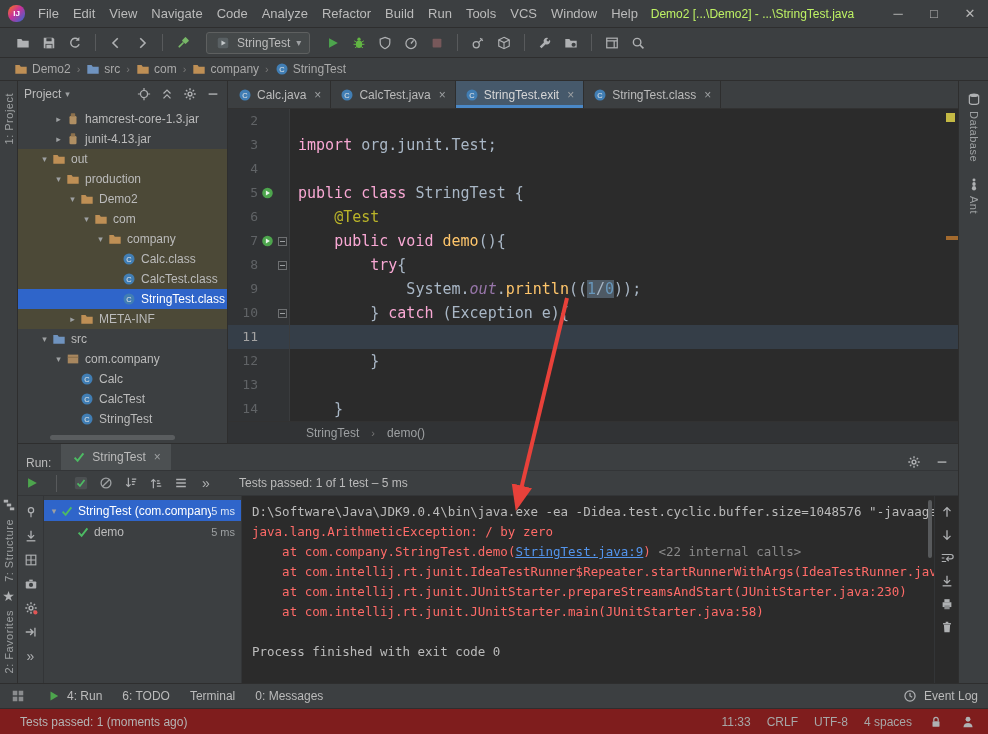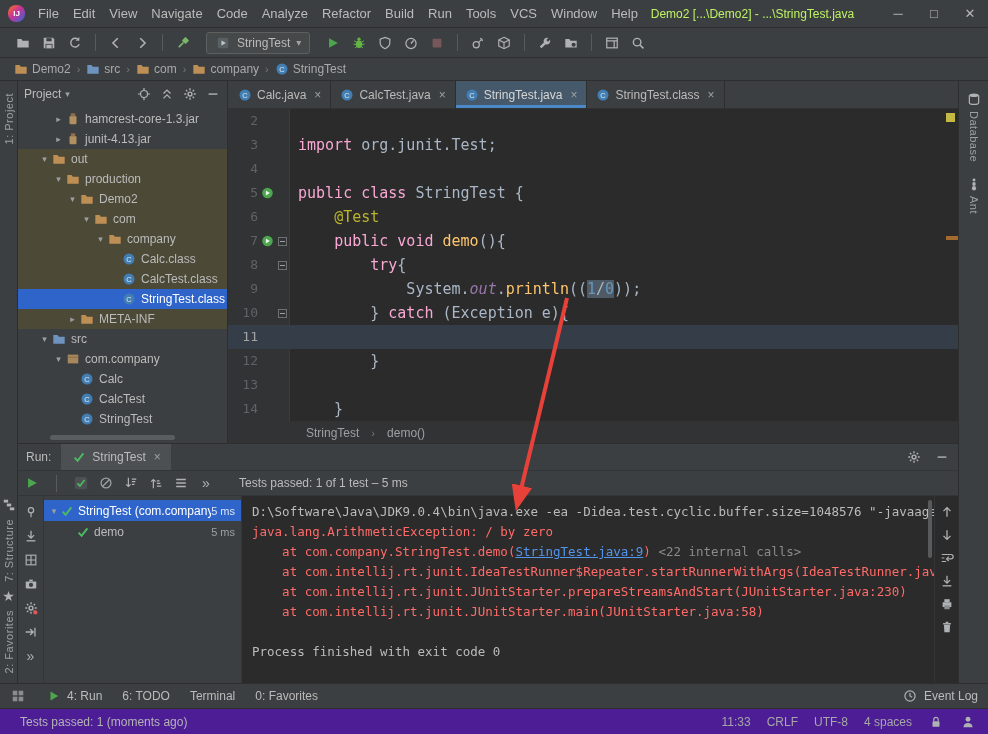"StringTest.java" span { text: StringTest.java -> StringTest.exit }
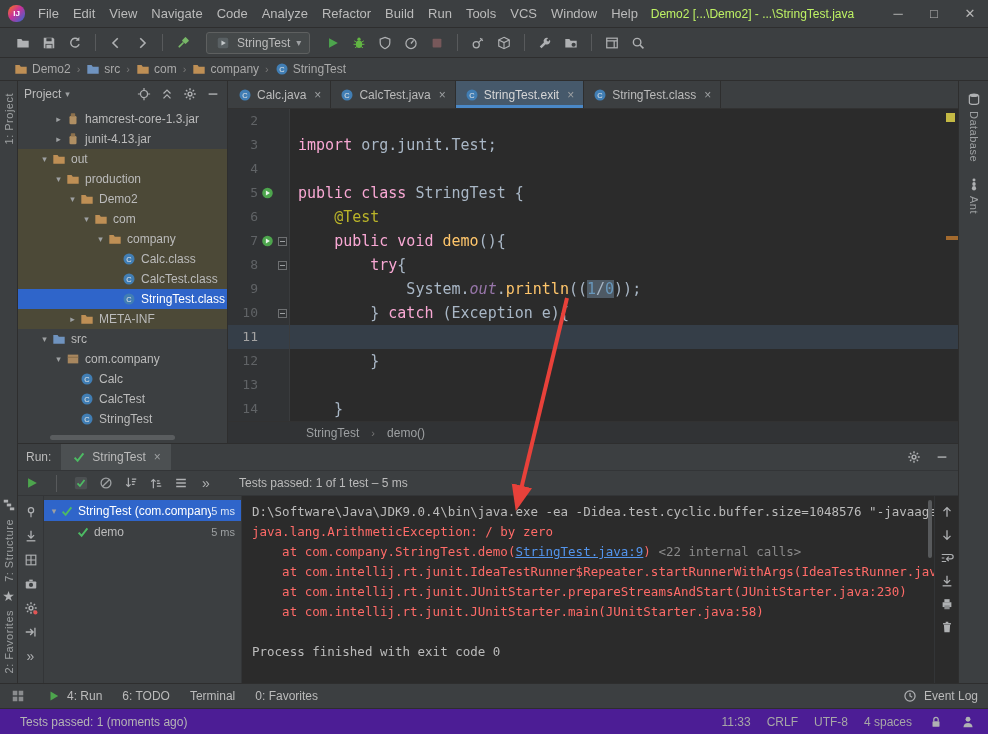"Run:" .run-header { align-items: center -> flex-end }
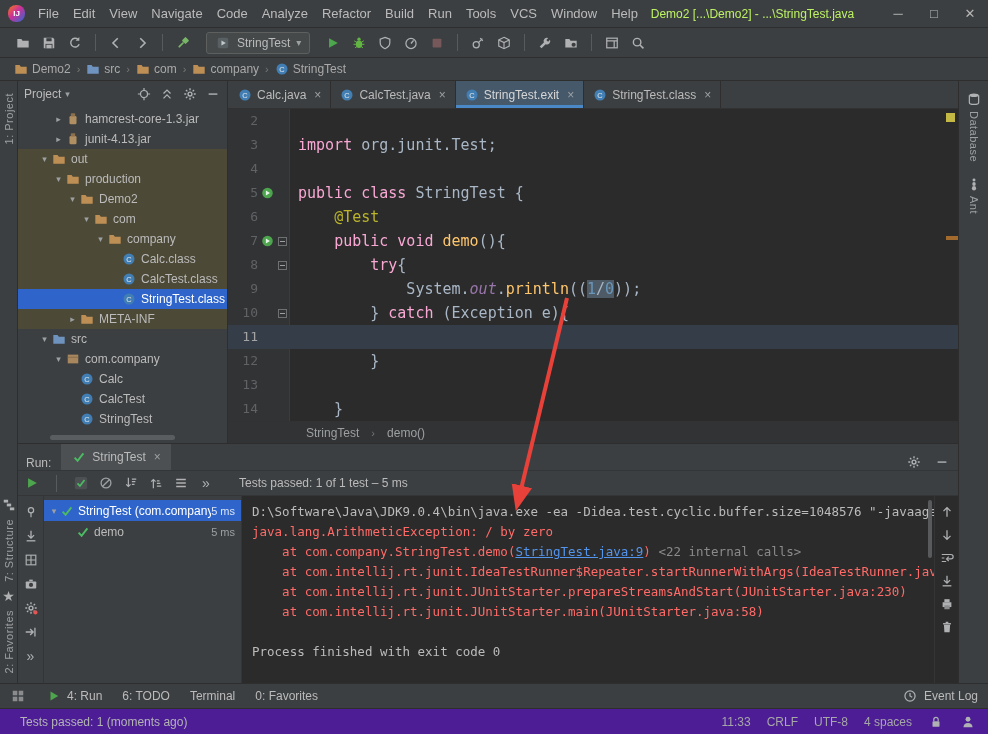"0: Favorites" span { text: Favorites -> Messages }
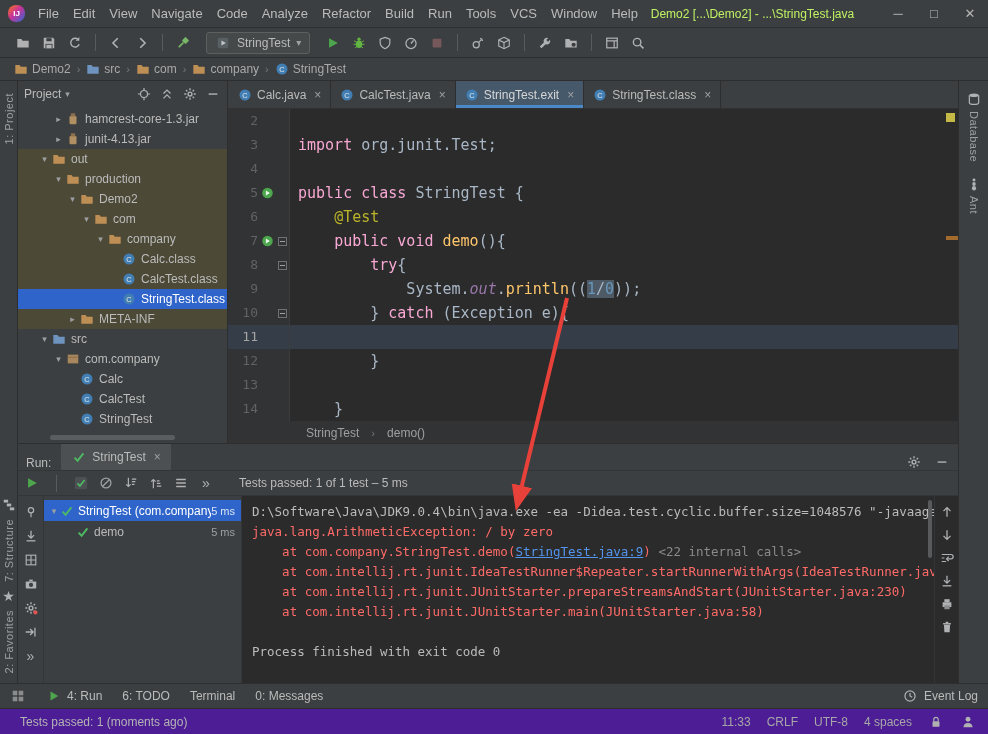"Tests passed: 1 (moments ago)" .statusbar { background: #4c1d95 -> #7f1d1d }
